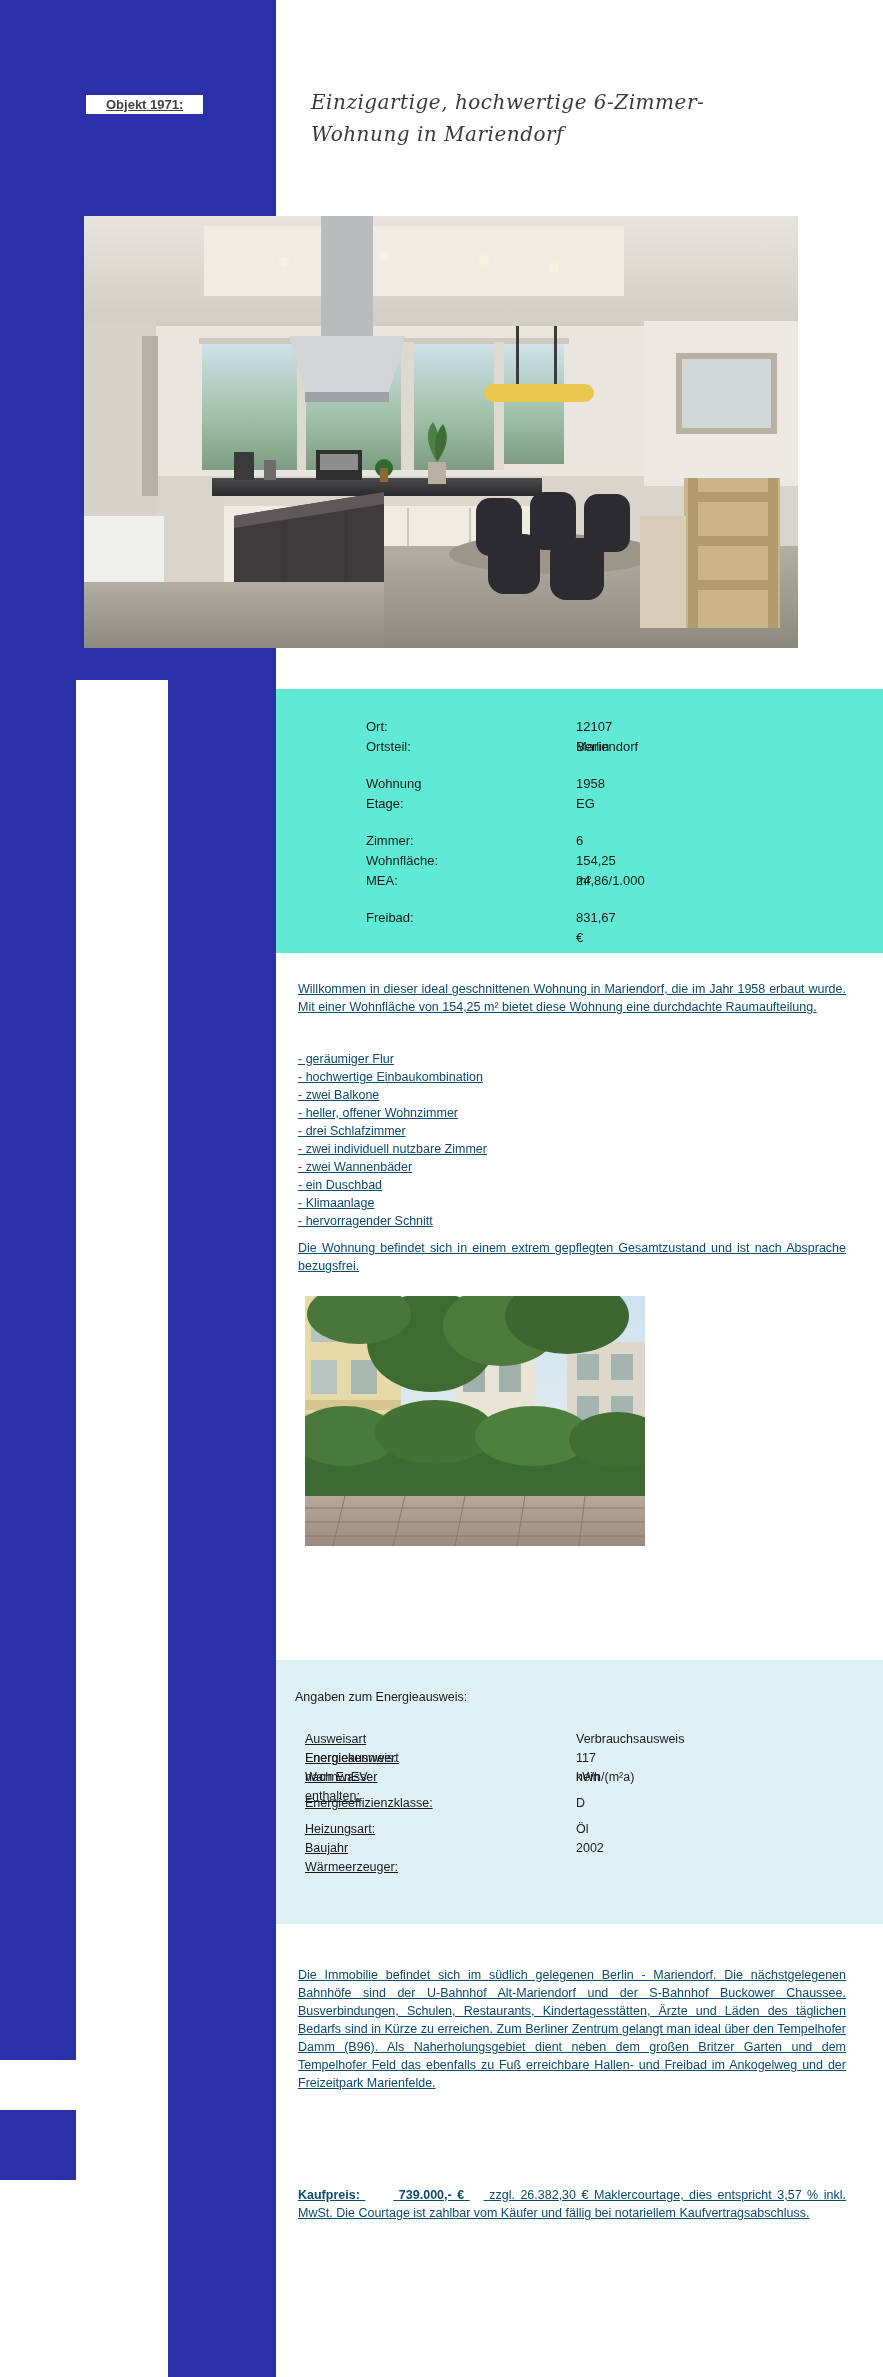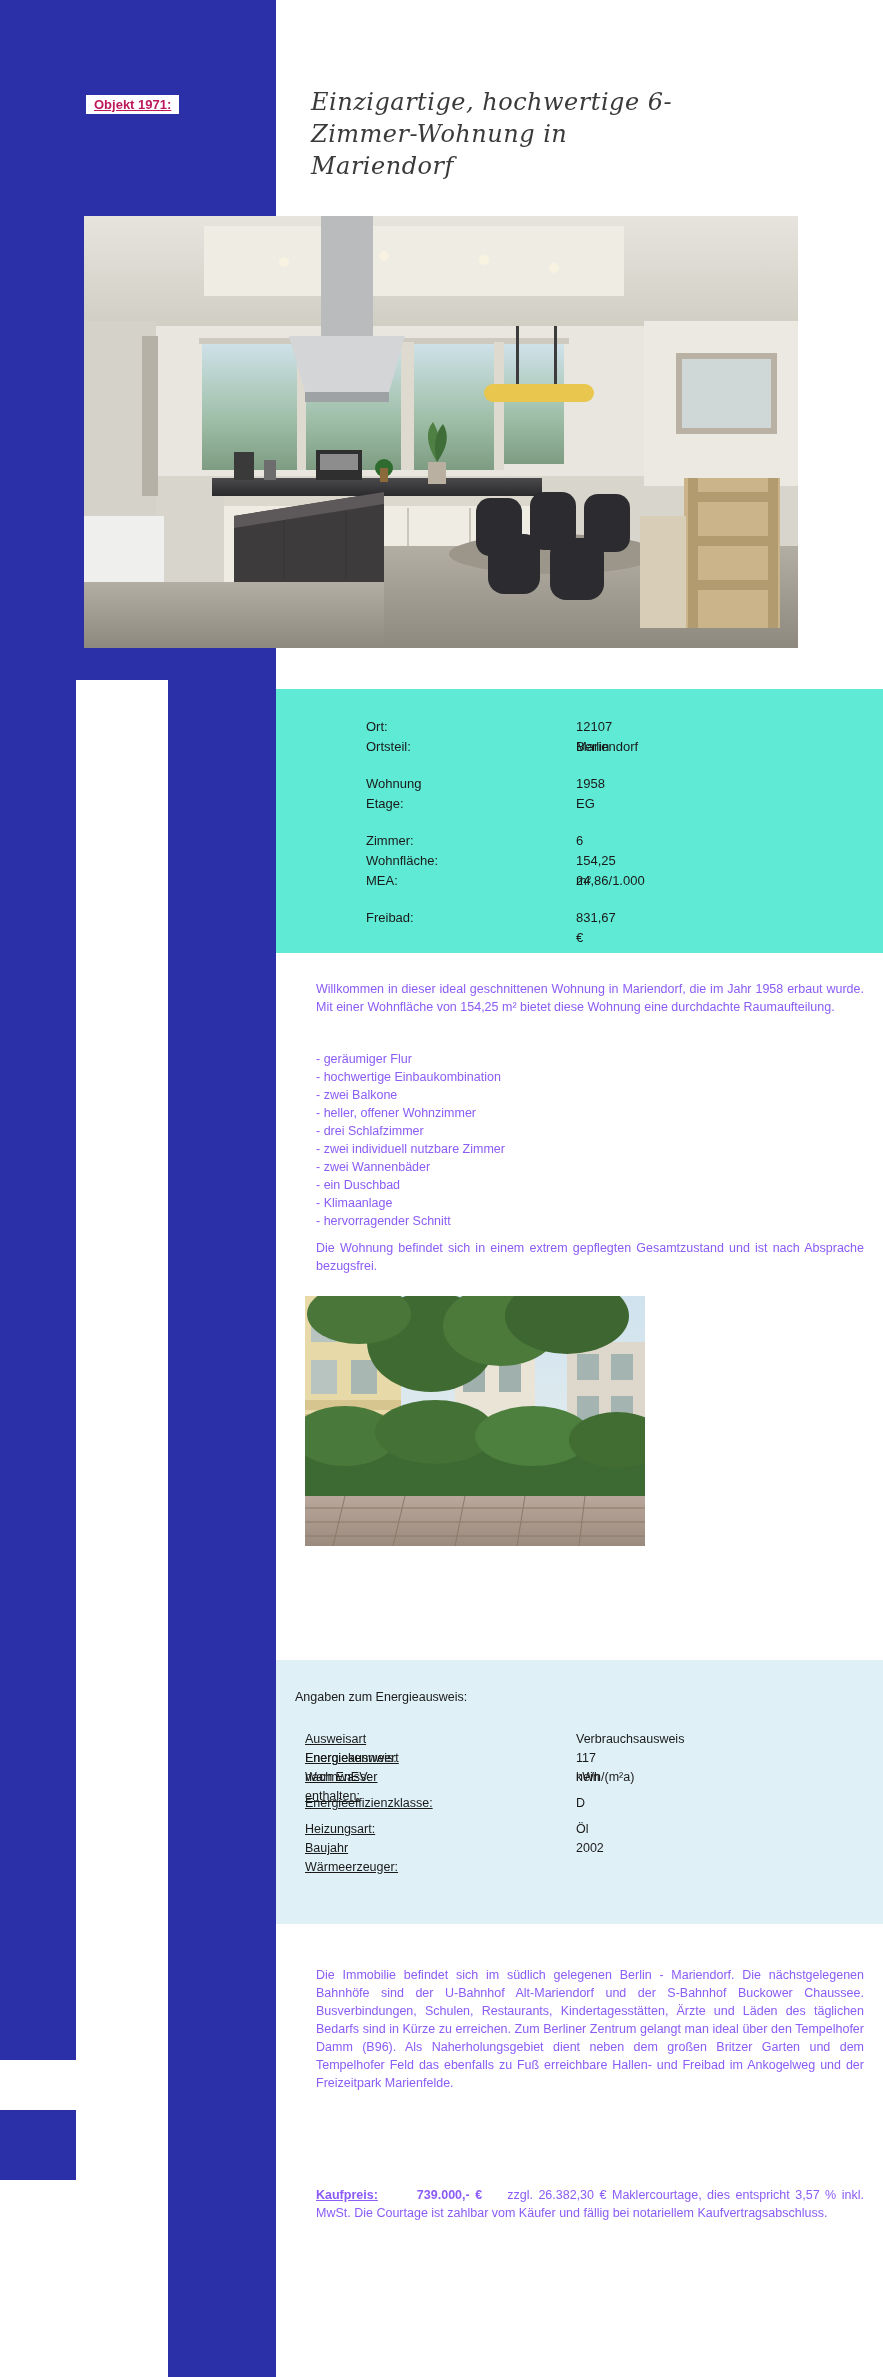"Objekt 1971:" .obj-label { color: #be185d -> #404040; padding: 2px 8px -> 2px 20px }
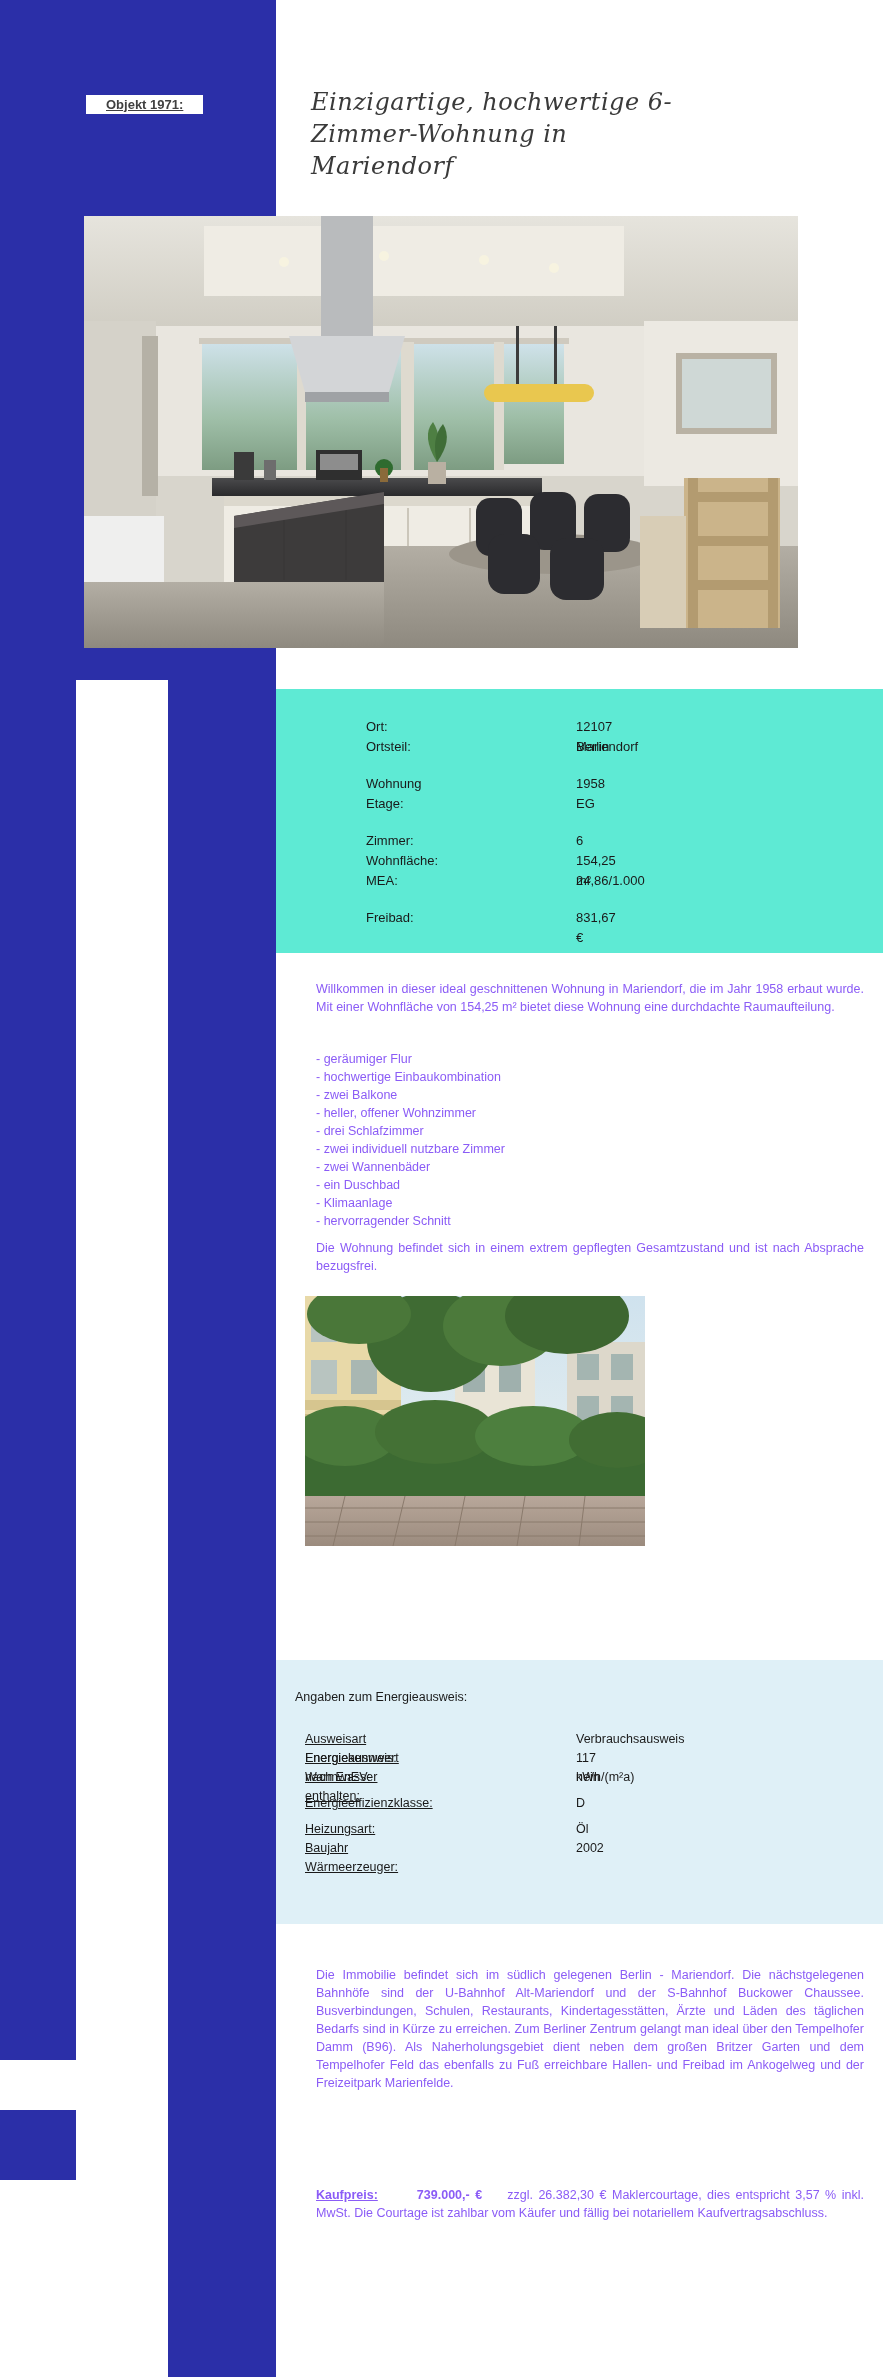"Einzigartige, hochwertige" .title { font-size: 24px -> 20px }
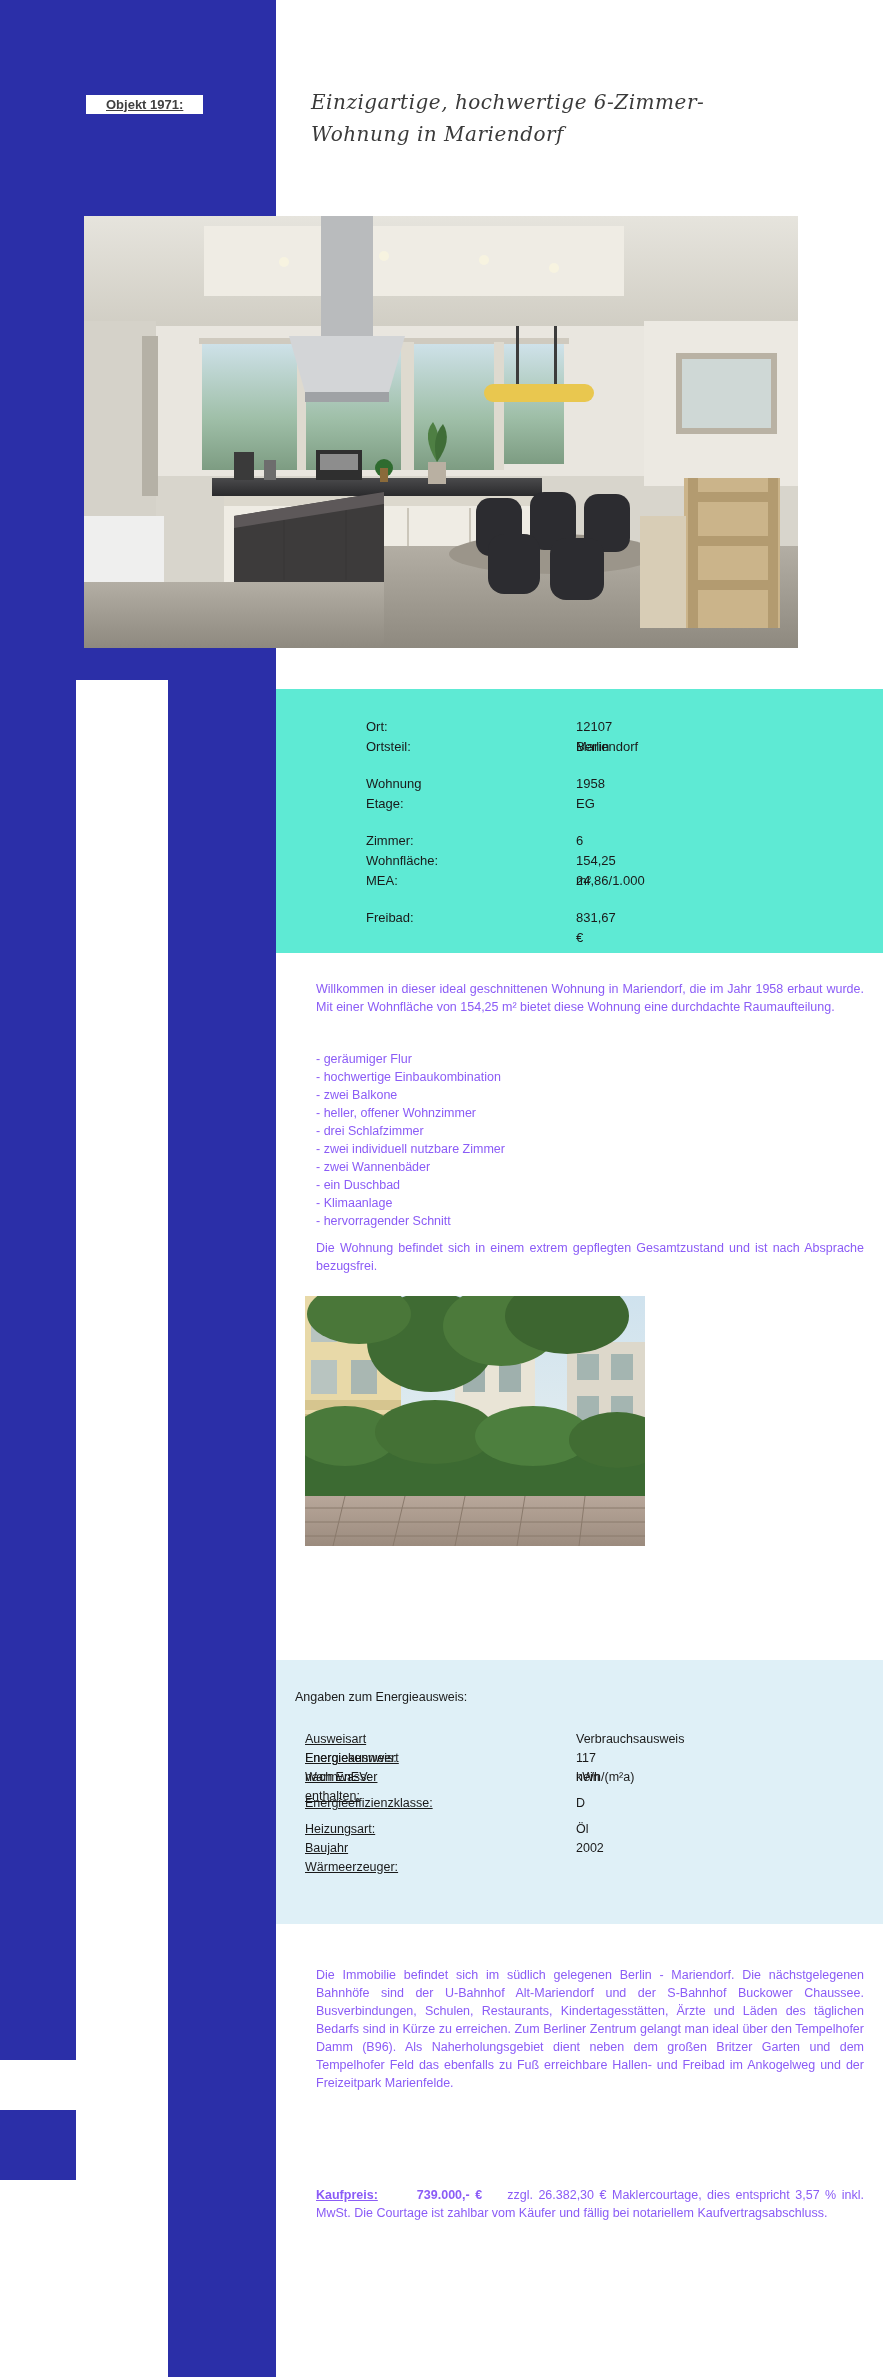"Willkommen in dieser ideal geschnittenen" .text-block { color: #8b5cf6 -> #0c4a6e; left: 316px -> 298px; text-decoration: none -> underline }
